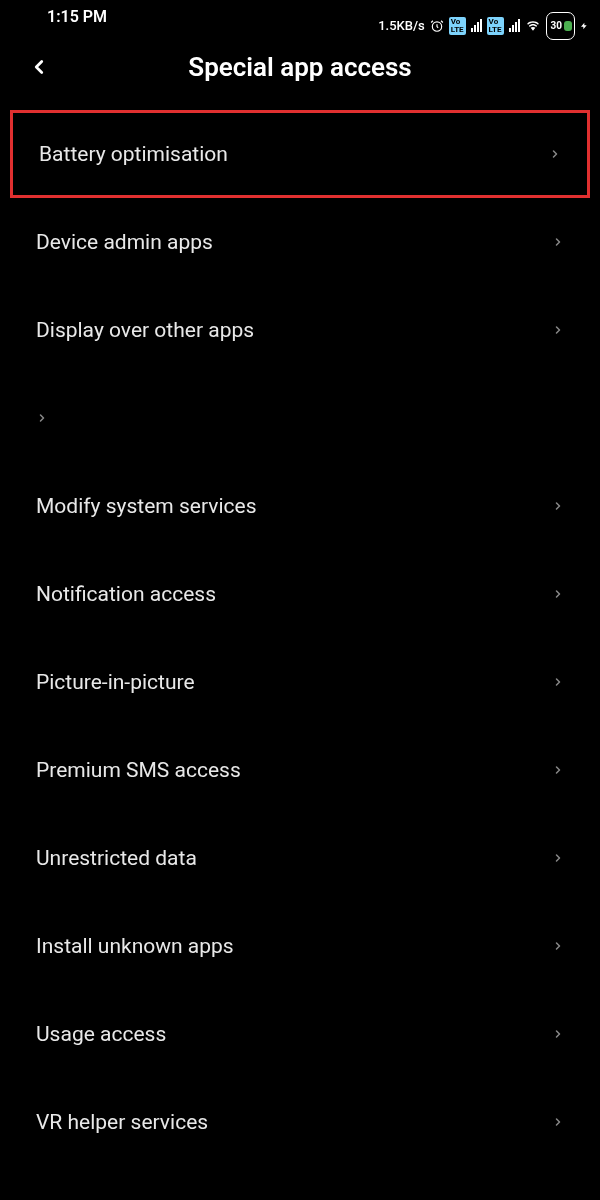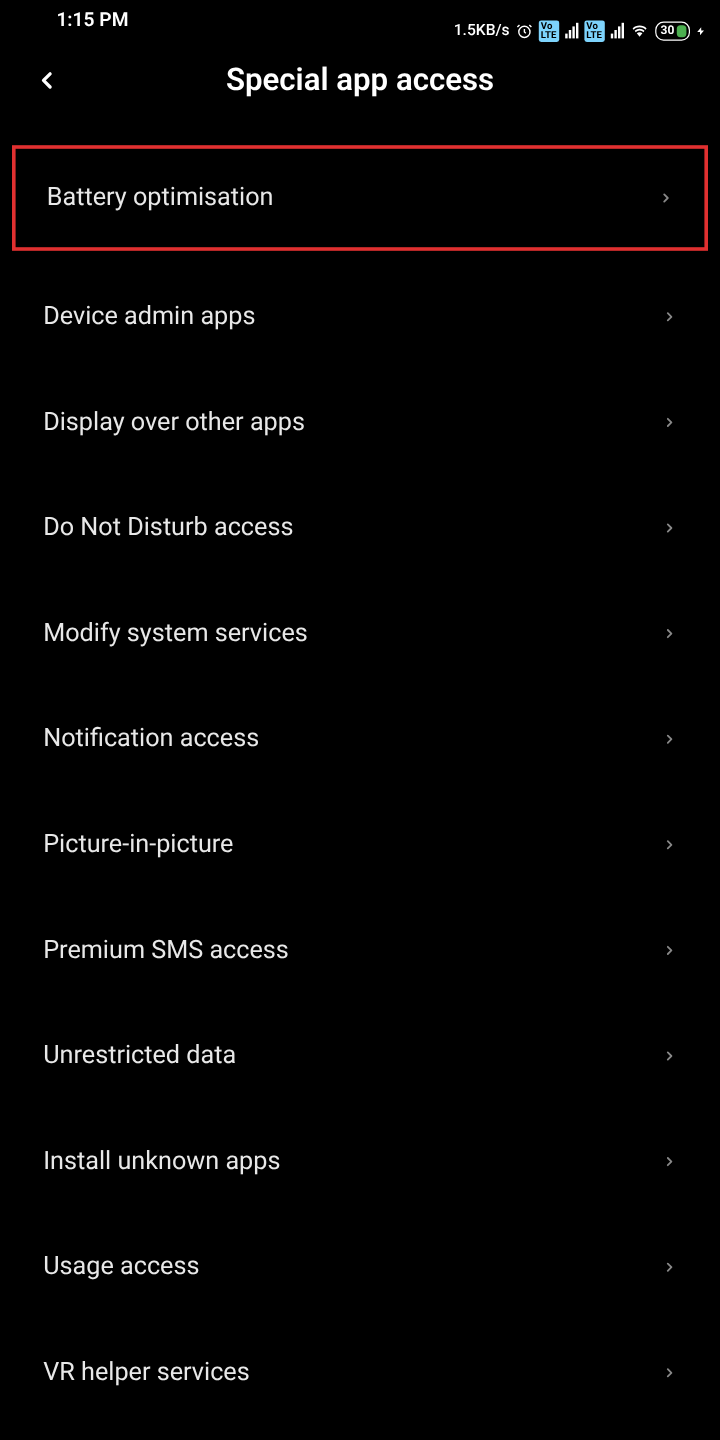"30" .battery { height: 16px -> 28px }
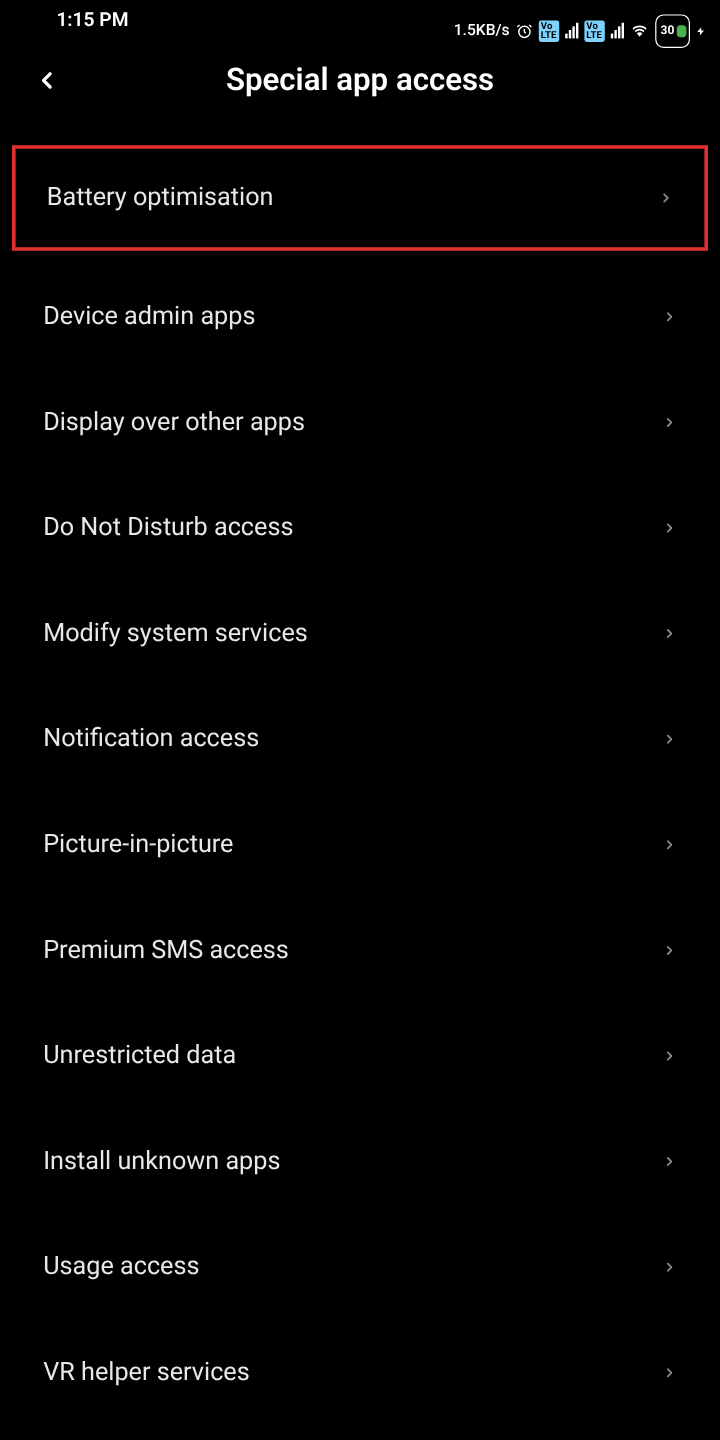"Battery optimisation" .highlighted { margin: 11px 10px -> 0 10px }
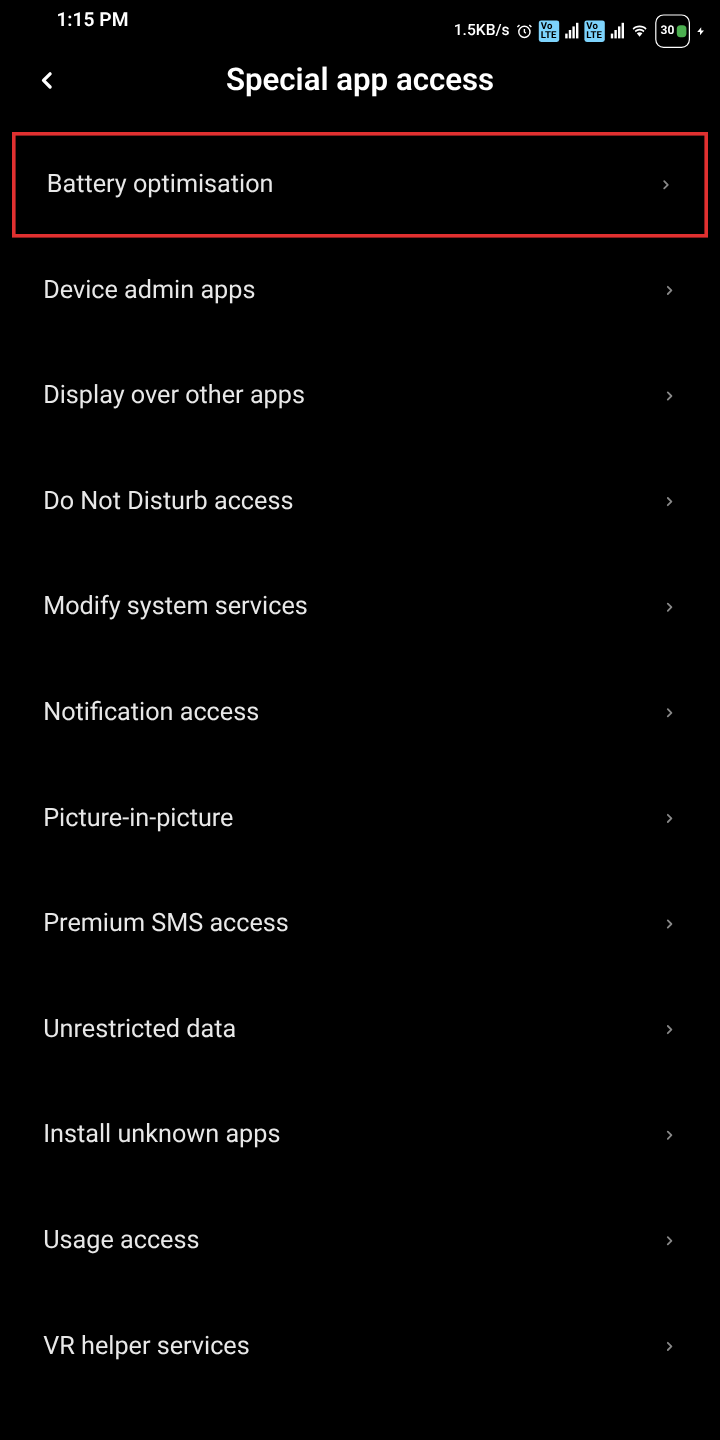"Do Not Disturb access" span.menu-item-label { html: <span>Do Not Disturb access</span> -> none }
